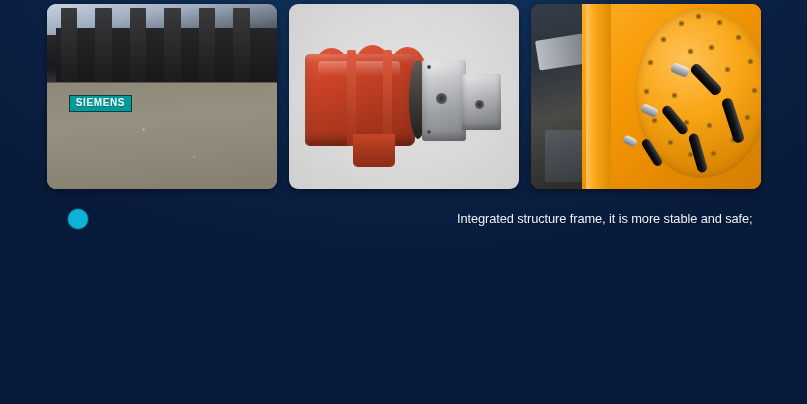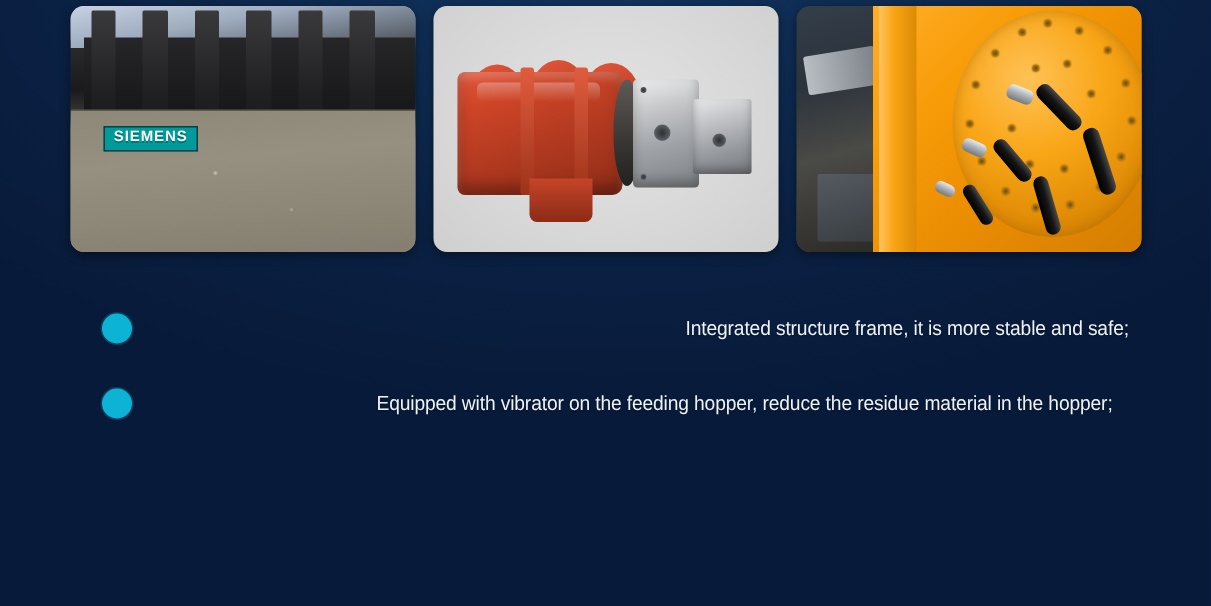"SIEMENS" .photo { height: 164px -> 185px }
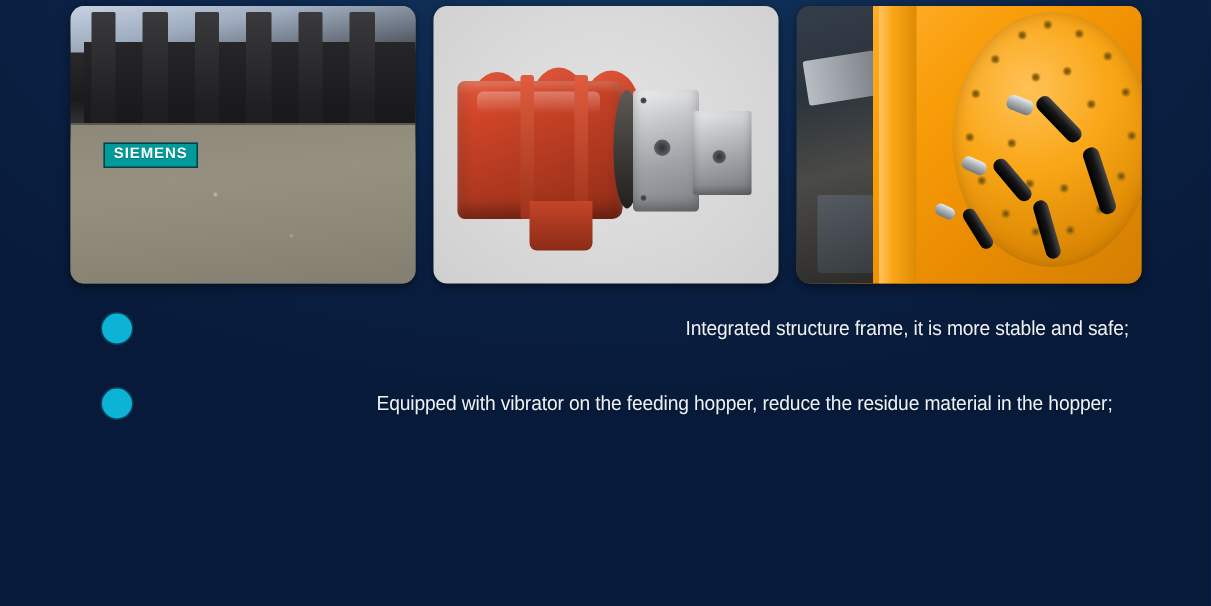"Equipped with vibrator on the" div.feature-row { html: <div> <span></span> <span>Equipped with vibrator on the feeding hopper, reduce the residue material in the hopper;</span> </div> -> none }
